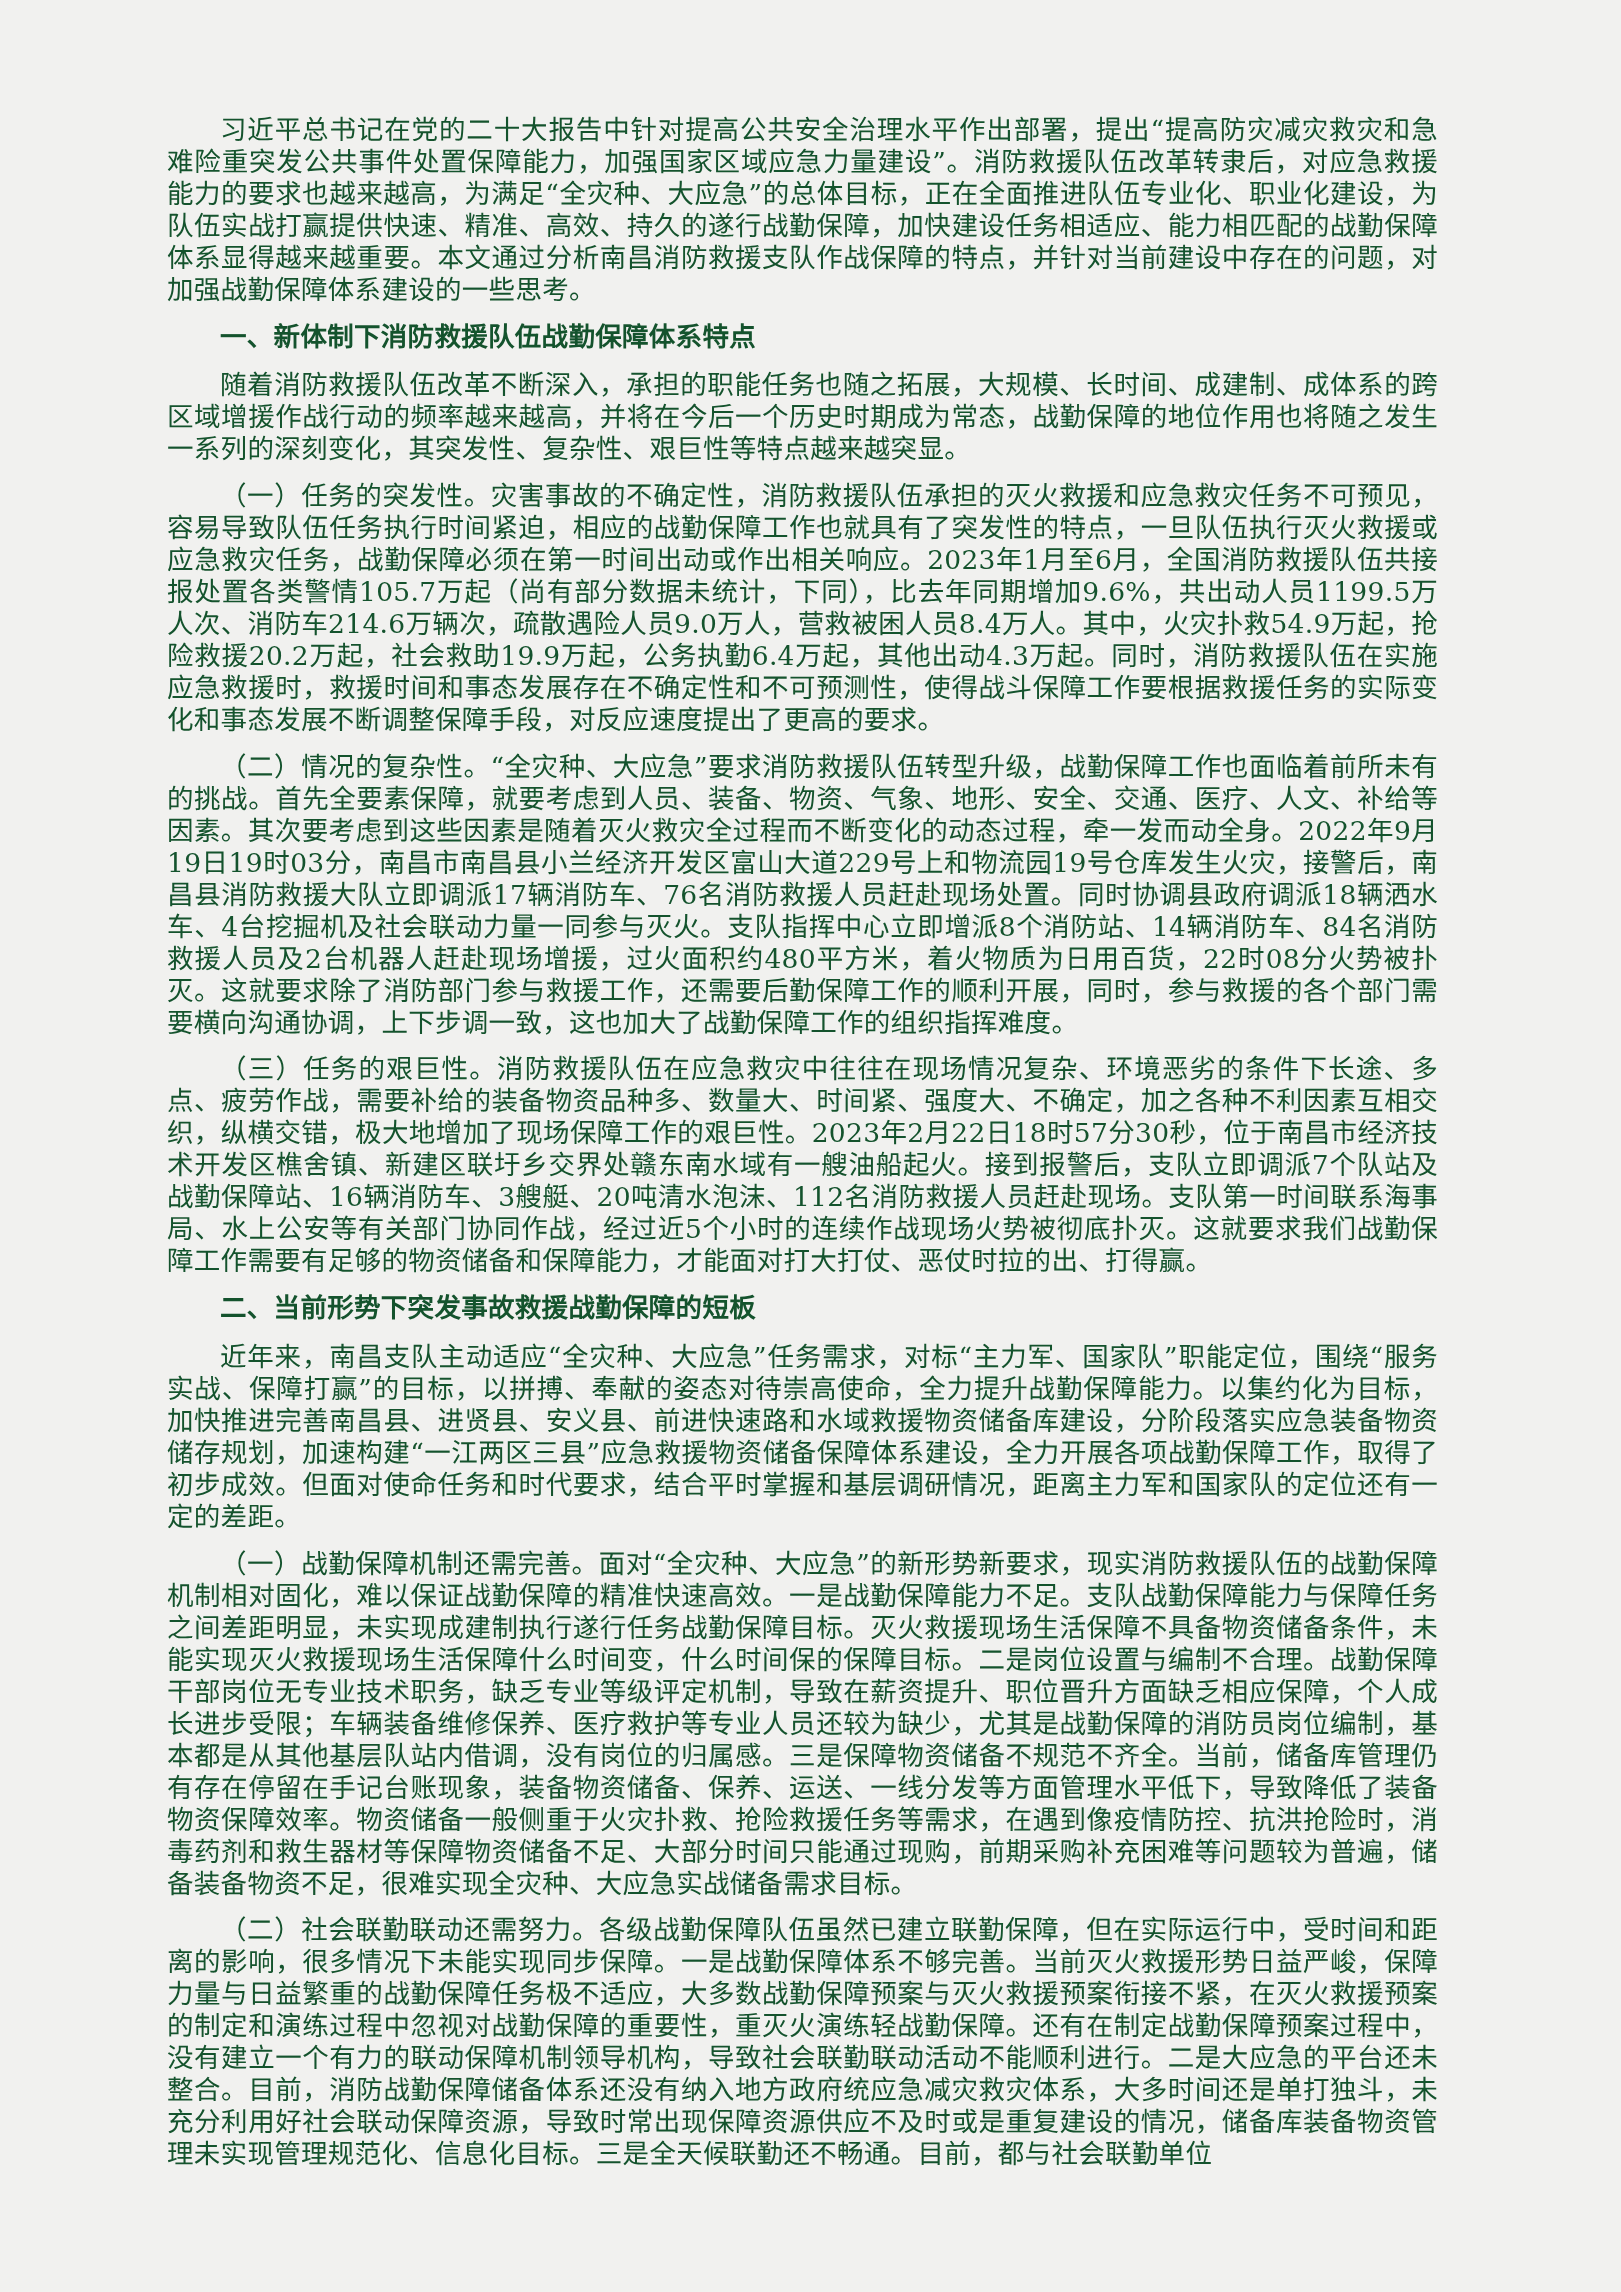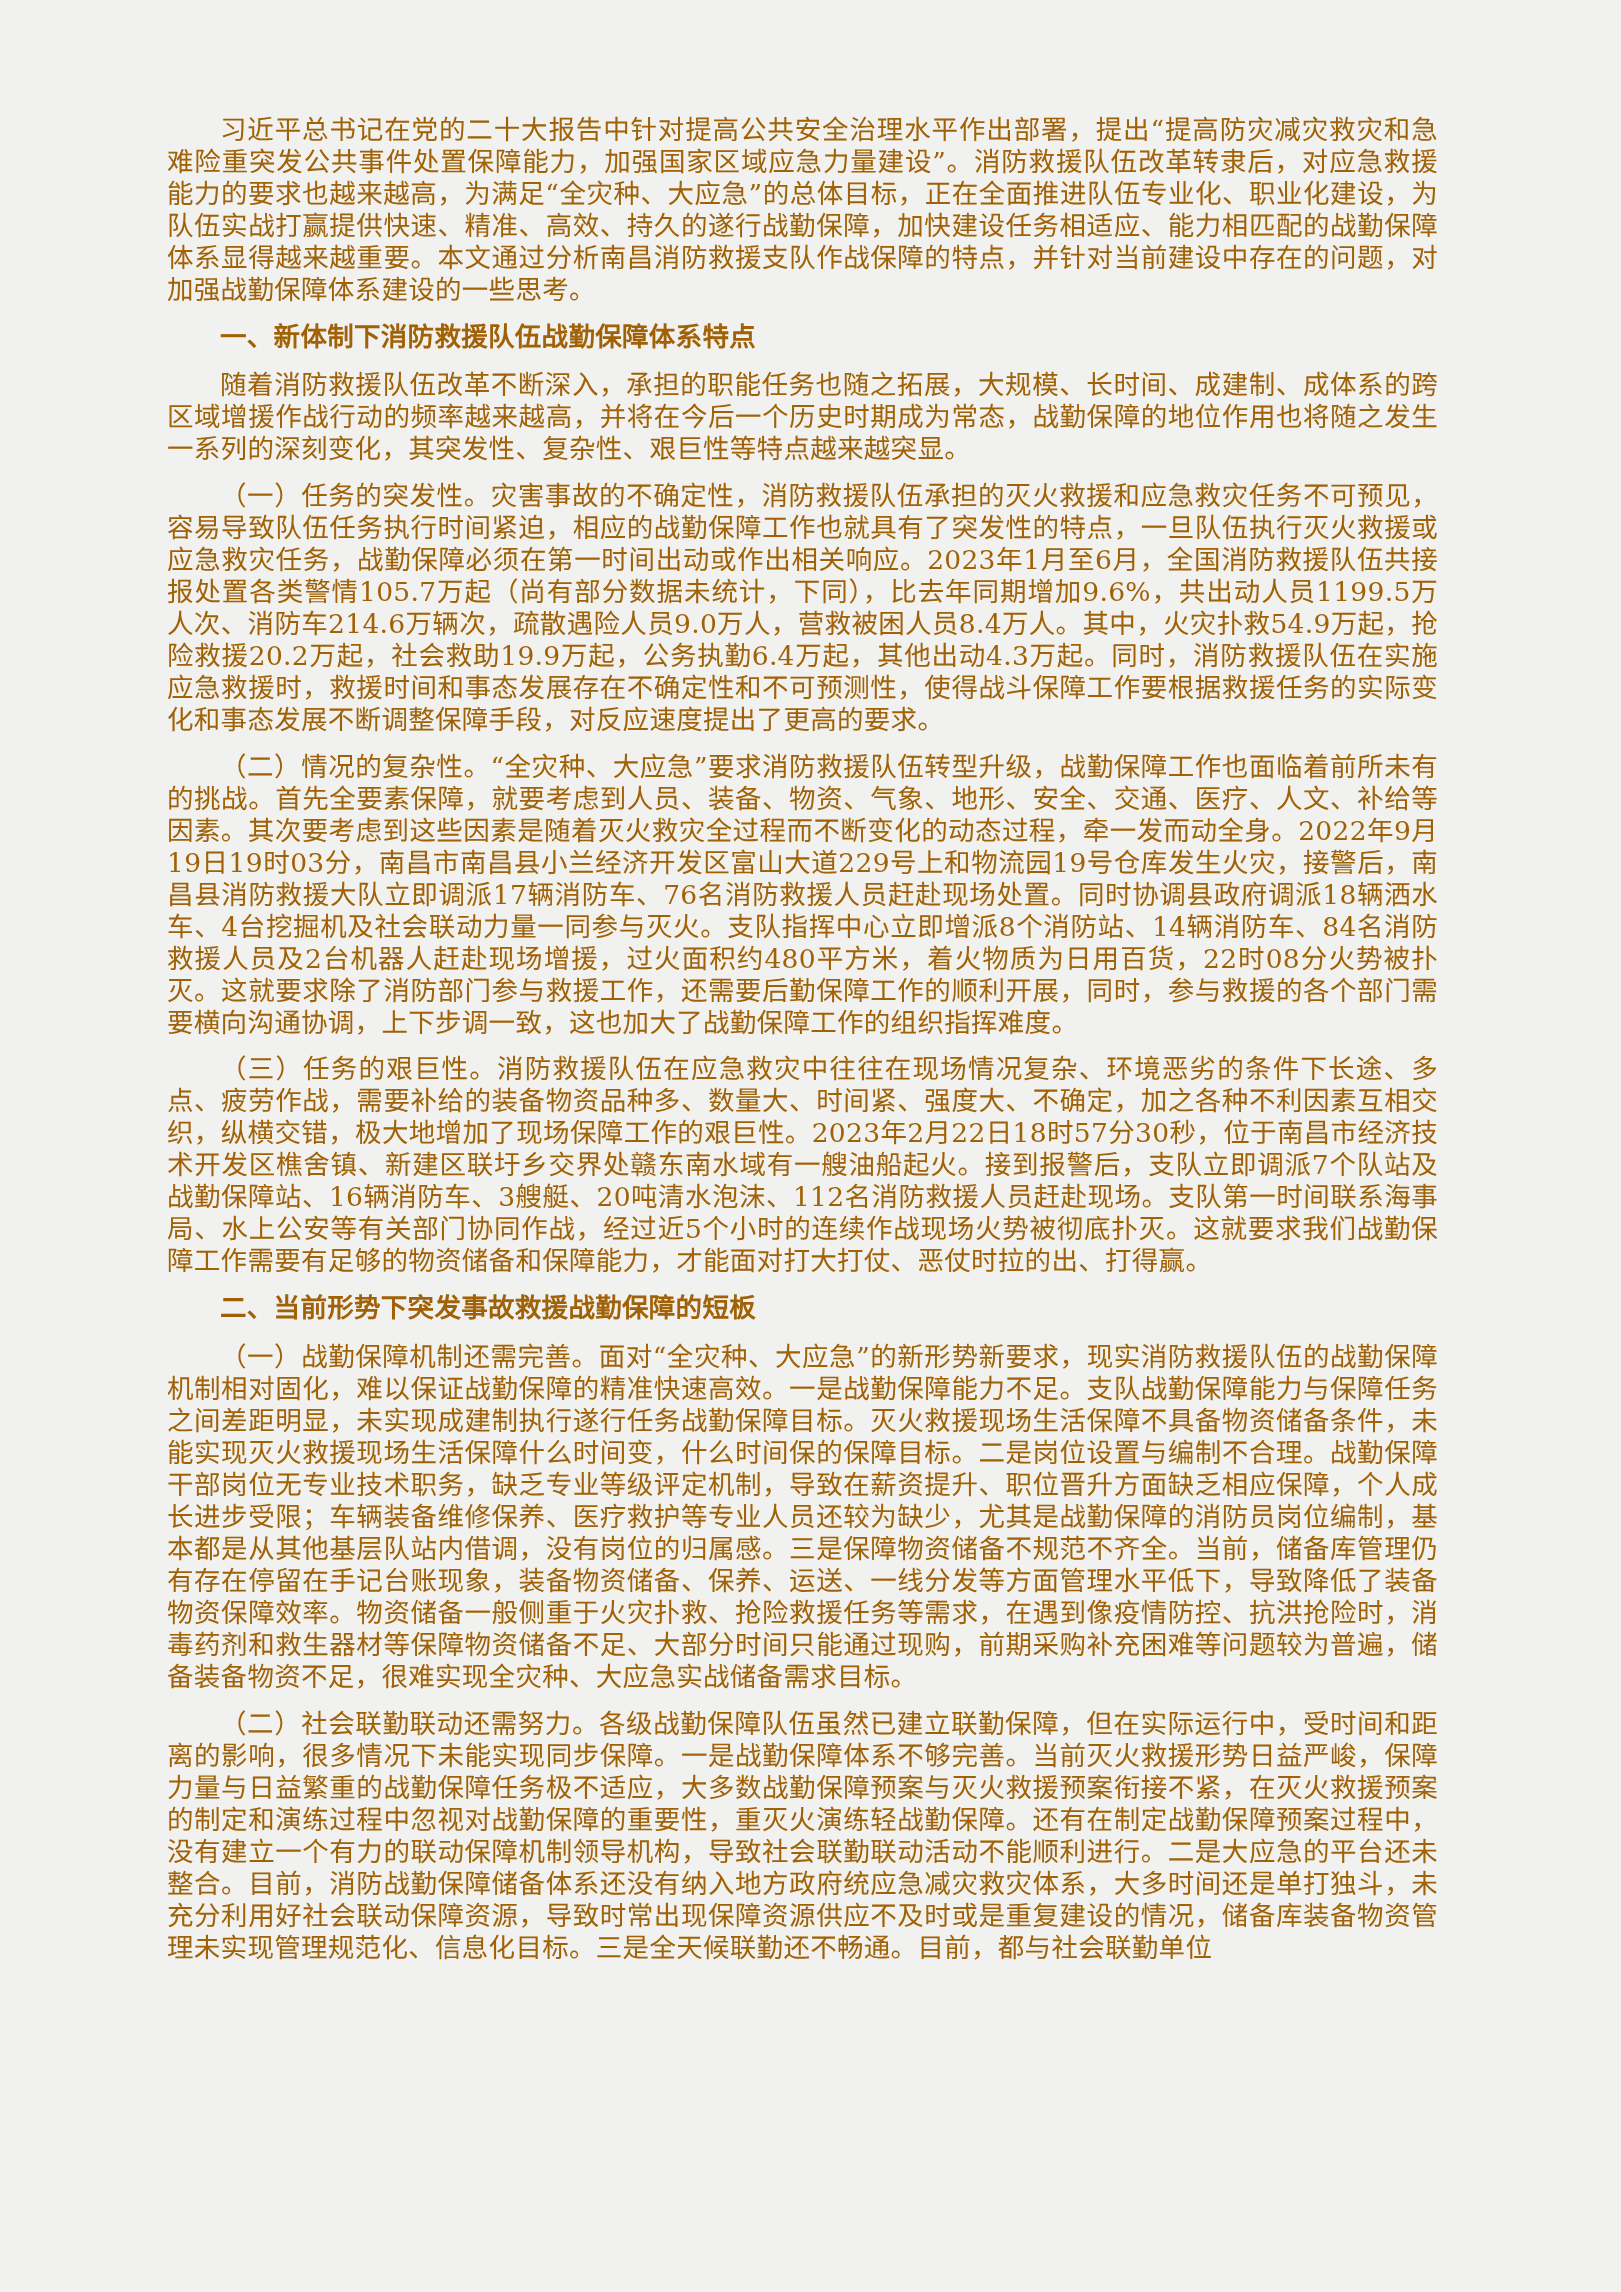"习近平总书记在党的二十大报告中针对提高公共安全治理水平作出部署，提出“提高防灾减" .page { color: #a16207 -> #14532d }
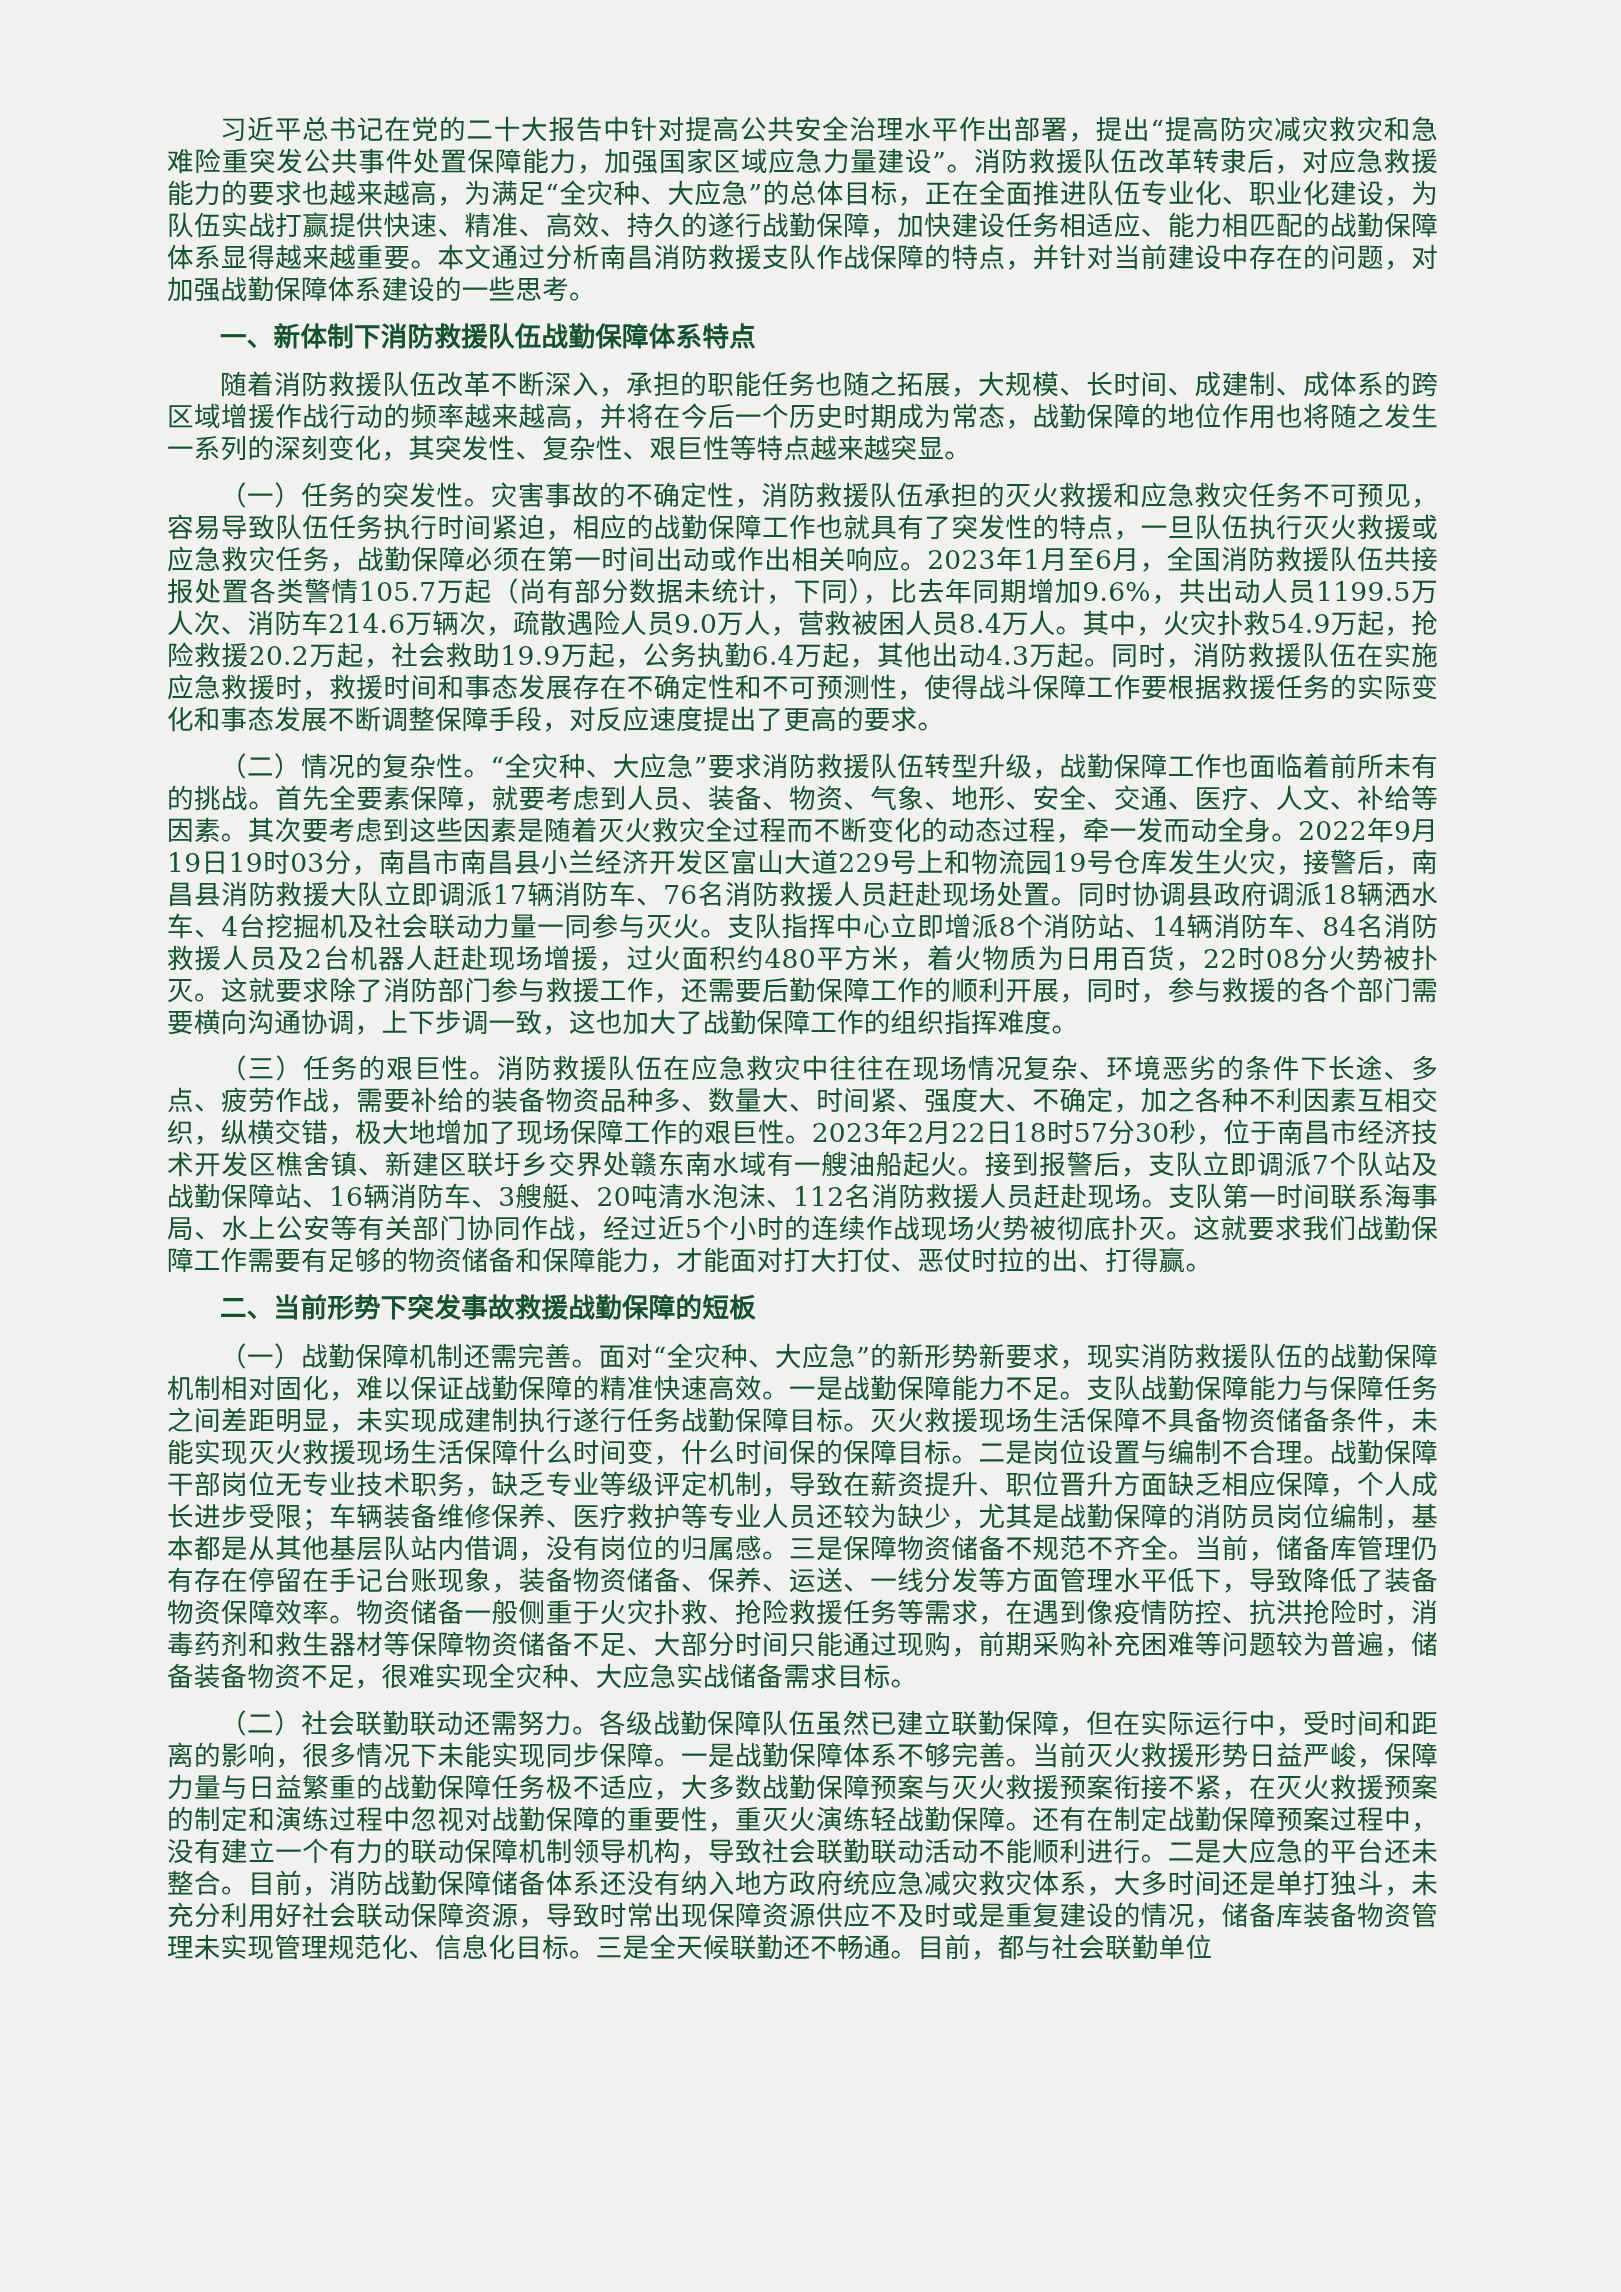"近年来，南昌支队主动适应“全灾种、大应急”任务需求，对标“主力军、国家队”职能定" p.para { html: none -> <p>近年来，南昌支队主动适应“全灾种、大应急”任务需求，对标“主力军、国家队”职能定位，围绕“服务实战、保障打赢”的目标，以拼搏、奉献的姿态对待崇高使命，全力提升战勤保障能力。以集约化为目标，加快推进完善南昌县、进贤县、安义县、前进快速路和水域救援物资储备库建设，分阶段落实应急装备物资储存规划，加速构建“一江两区三县”应急救援物资储备保障体系建设，全力开展各项战勤保障工作，取得了初步成效。但面对使命任务和时代要求，结合平时掌握和基层调研情况，距离主力军和国家队的定位还有一定的差距。</p> }
